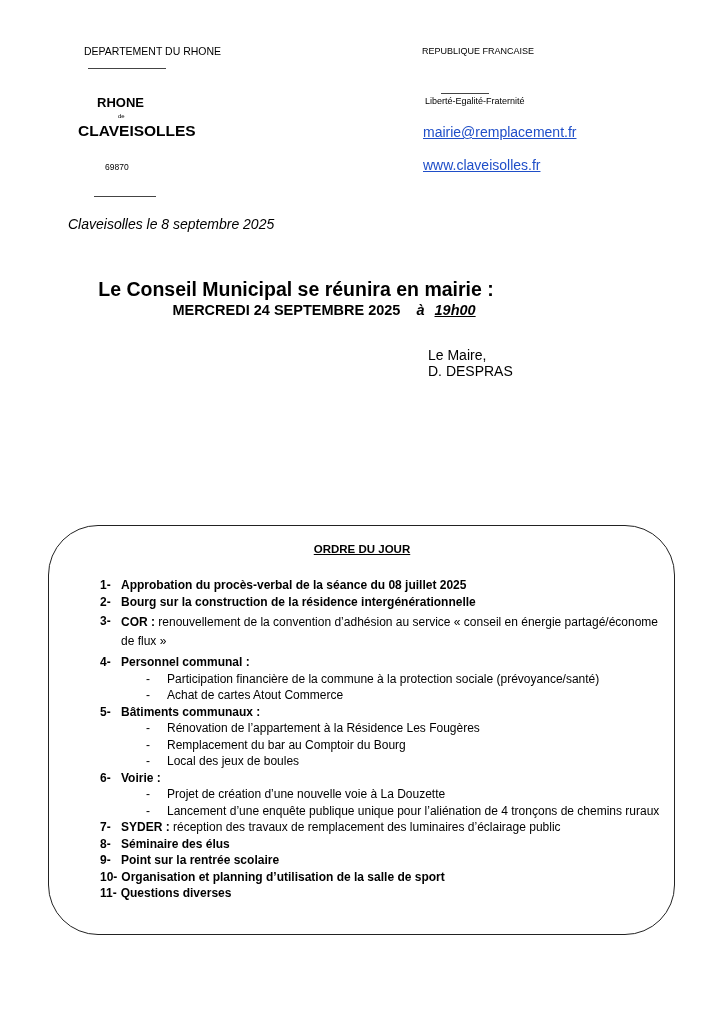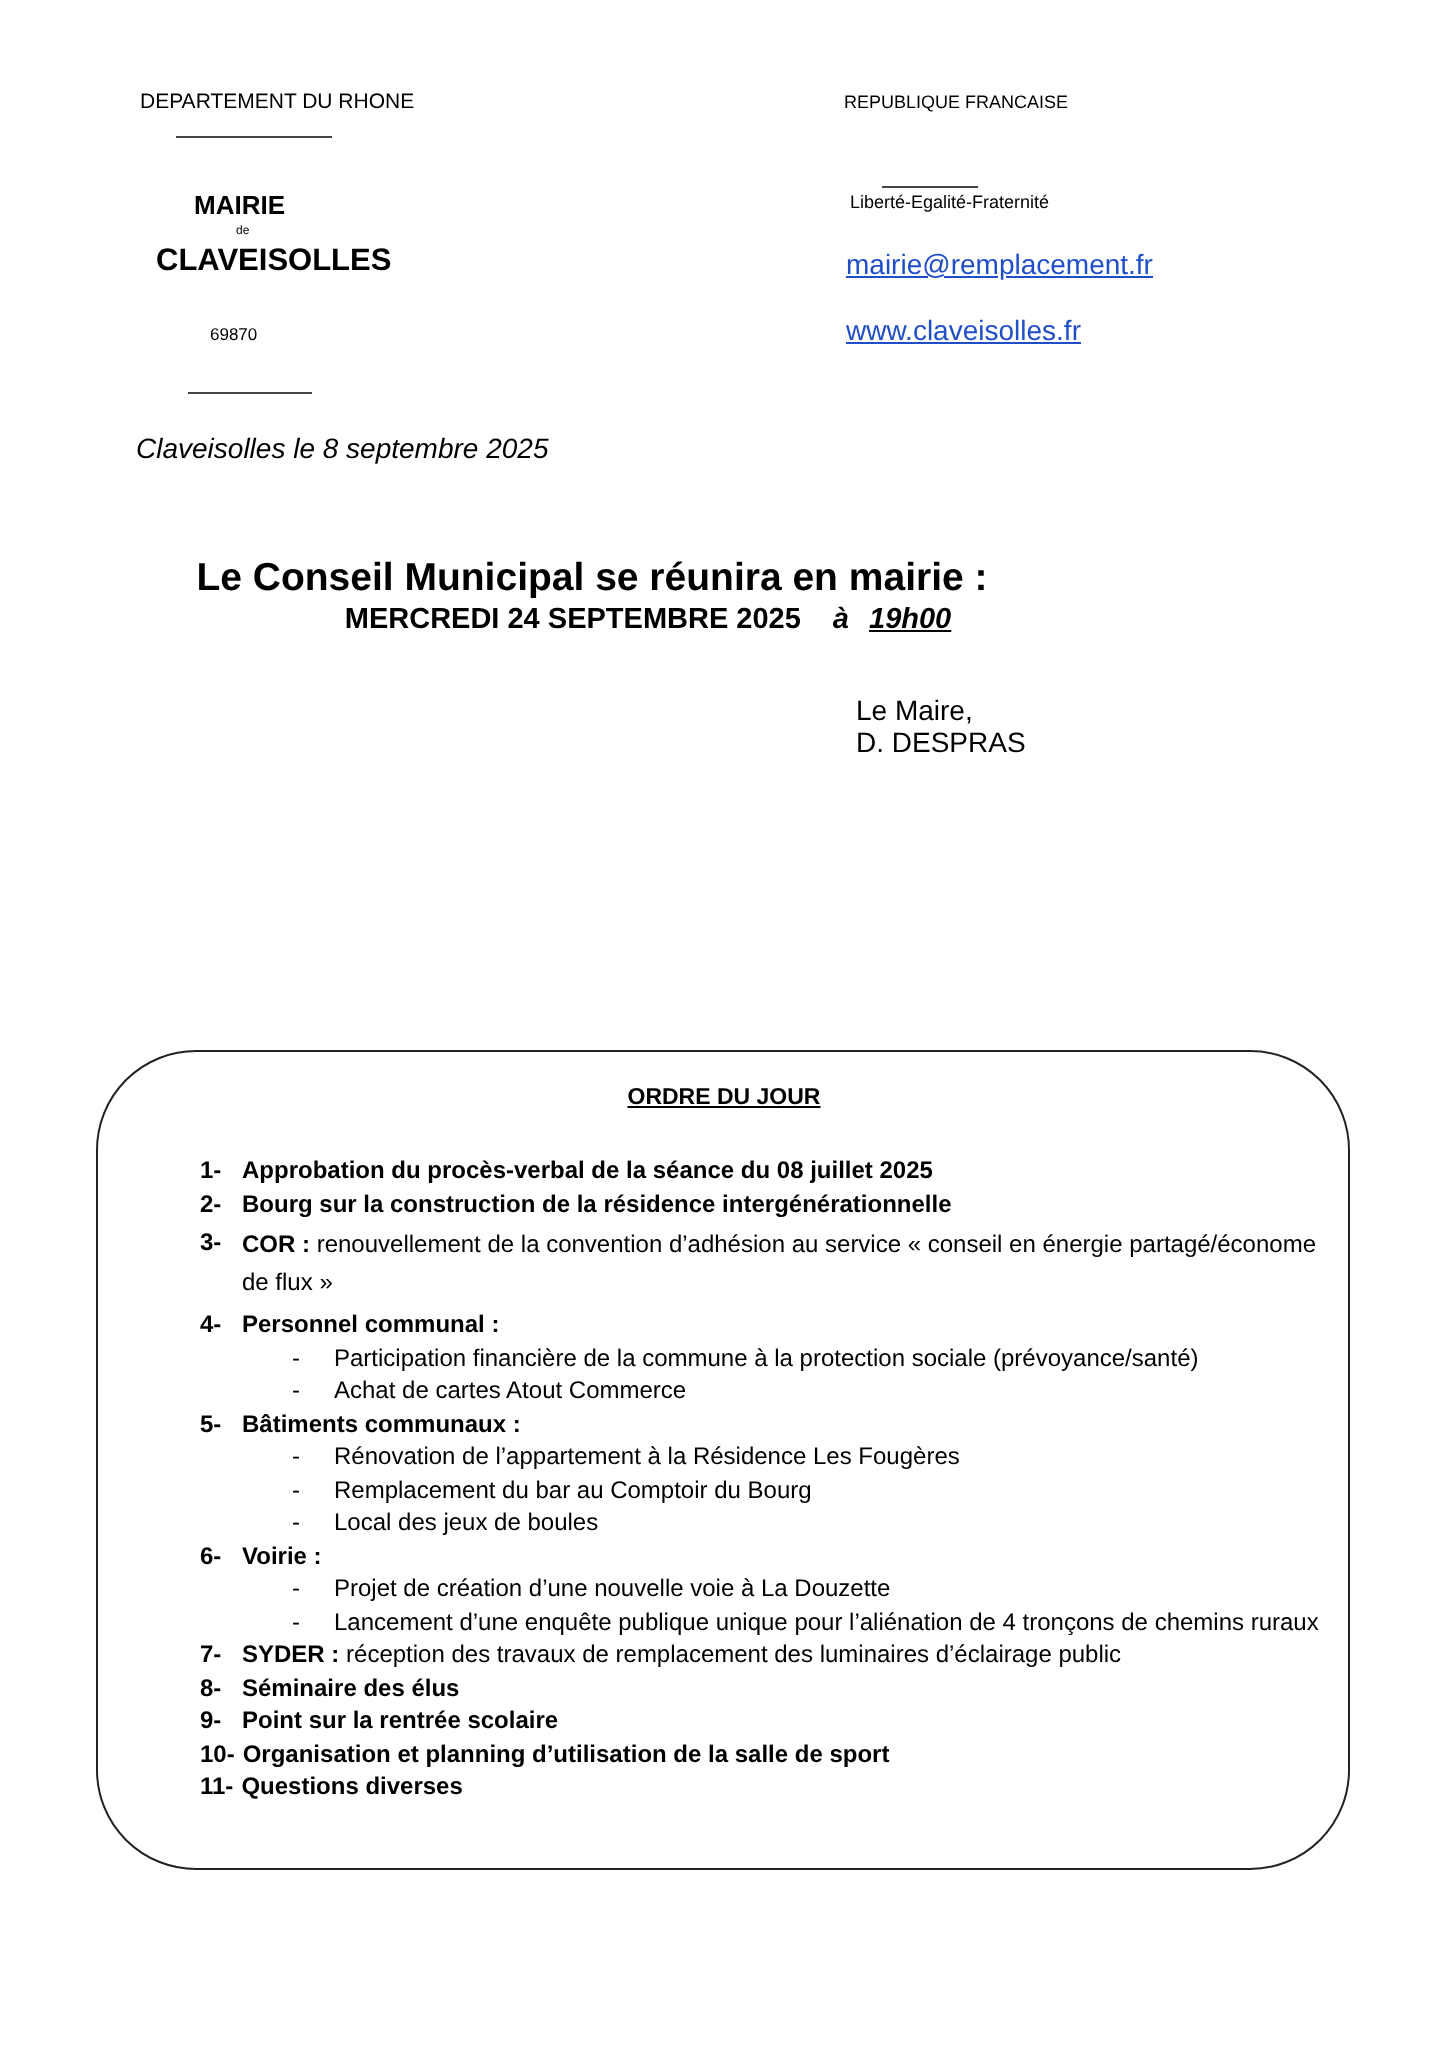"DEPARTEMENT DU RHONE" .dept { left: 70px -> 84px }
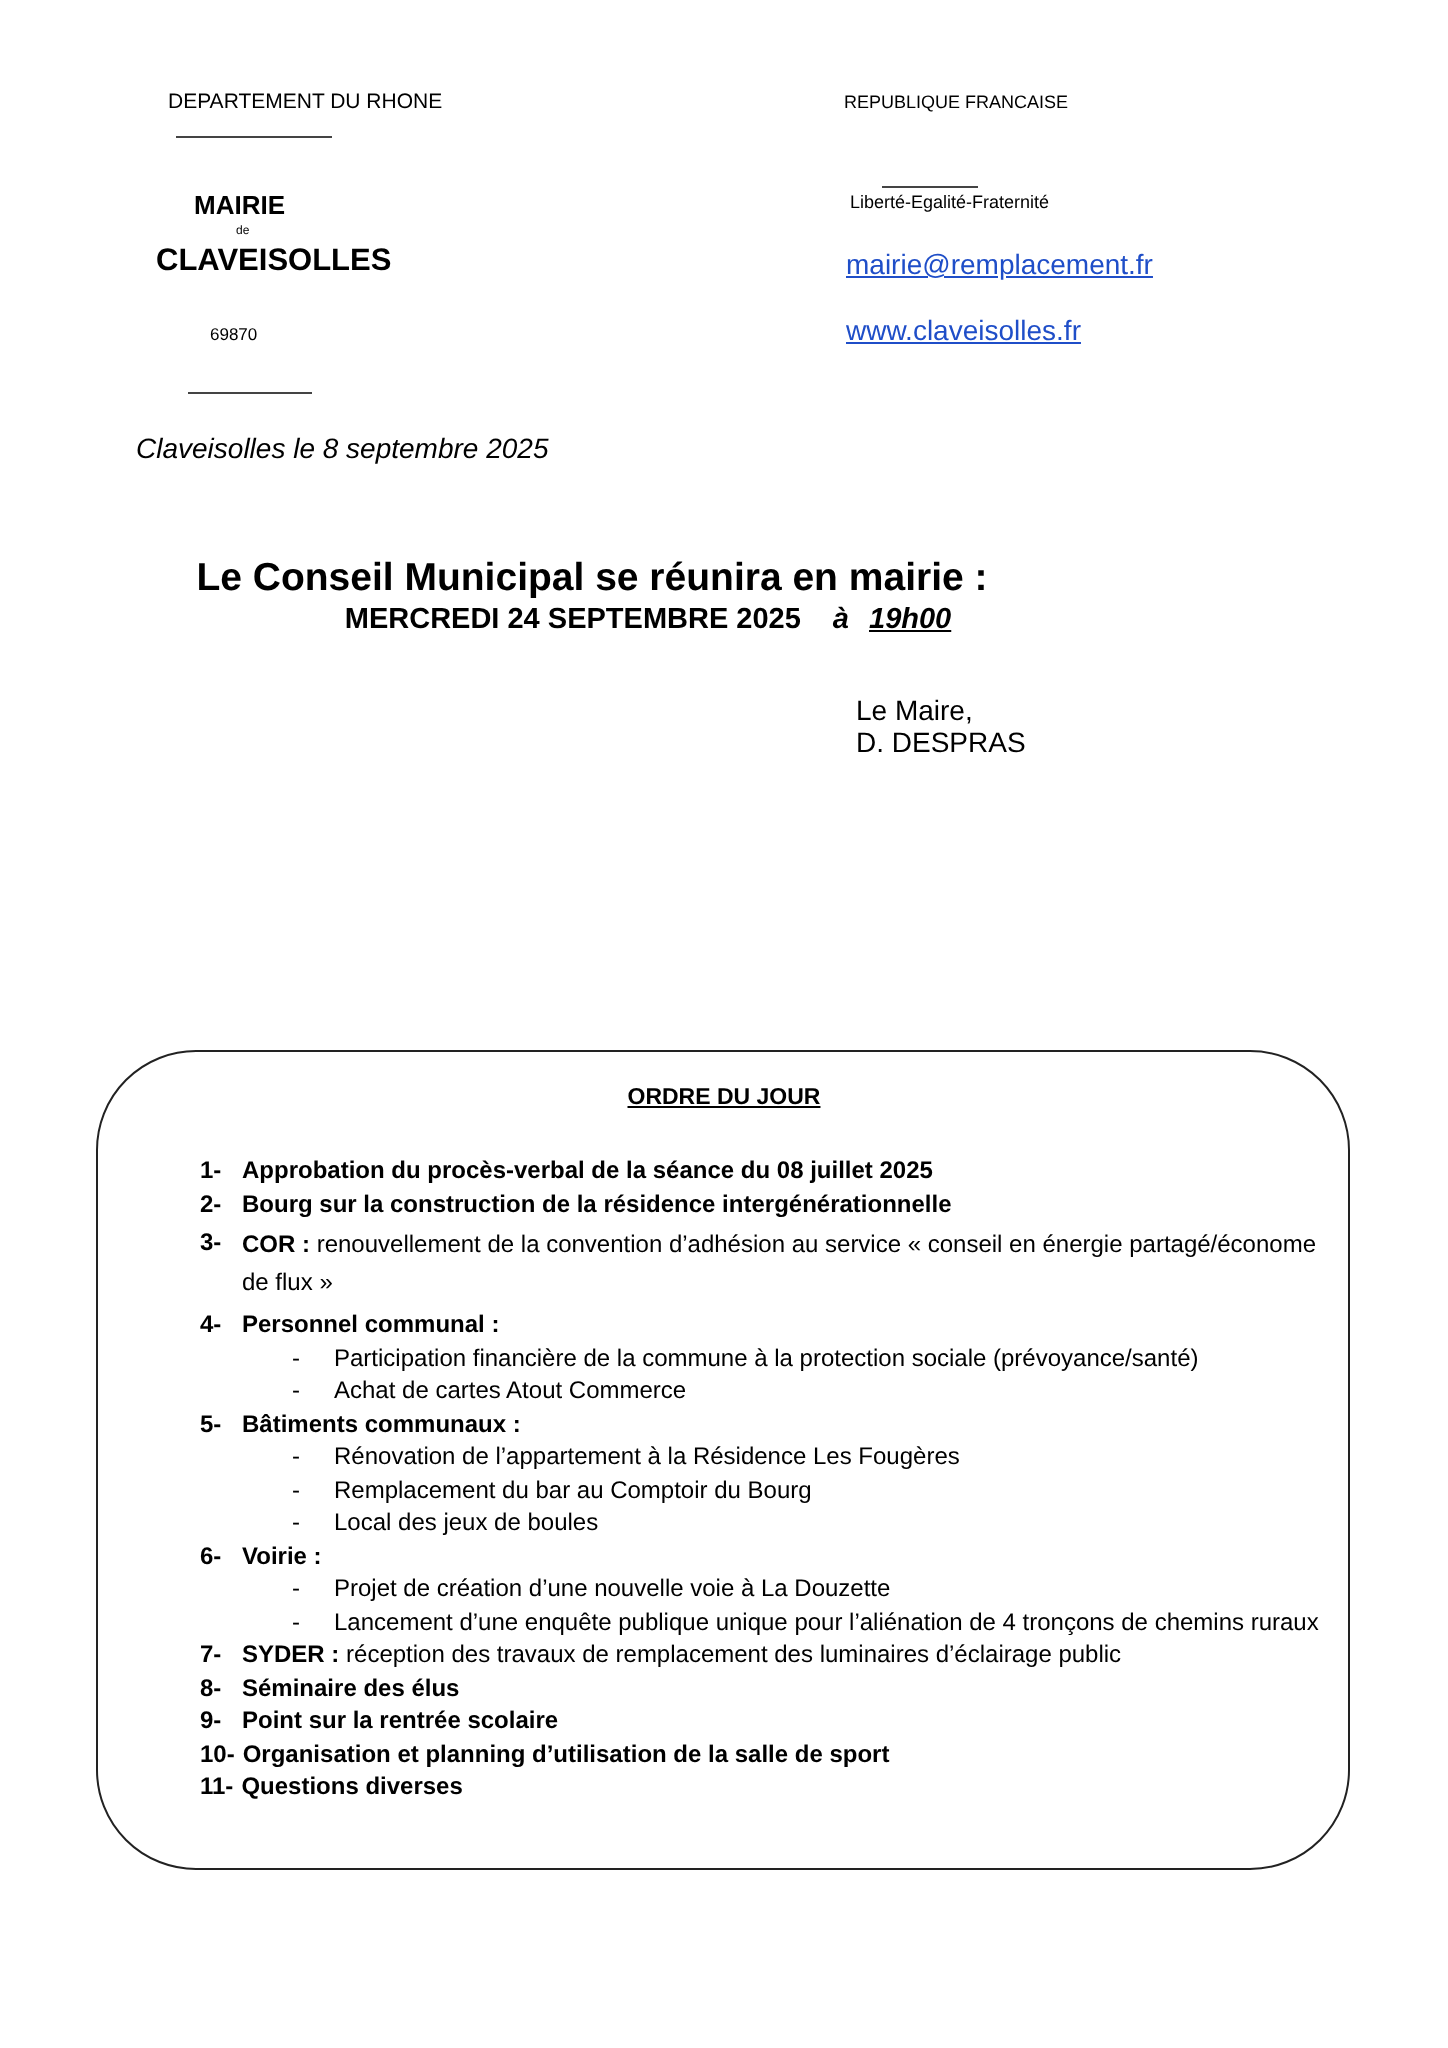"MAIRIE" div.abs { text: MAIRIE -> RHONE }
